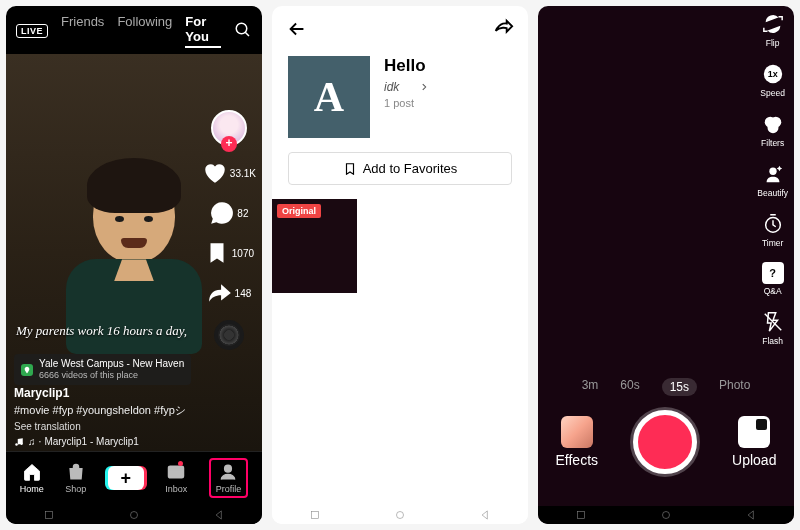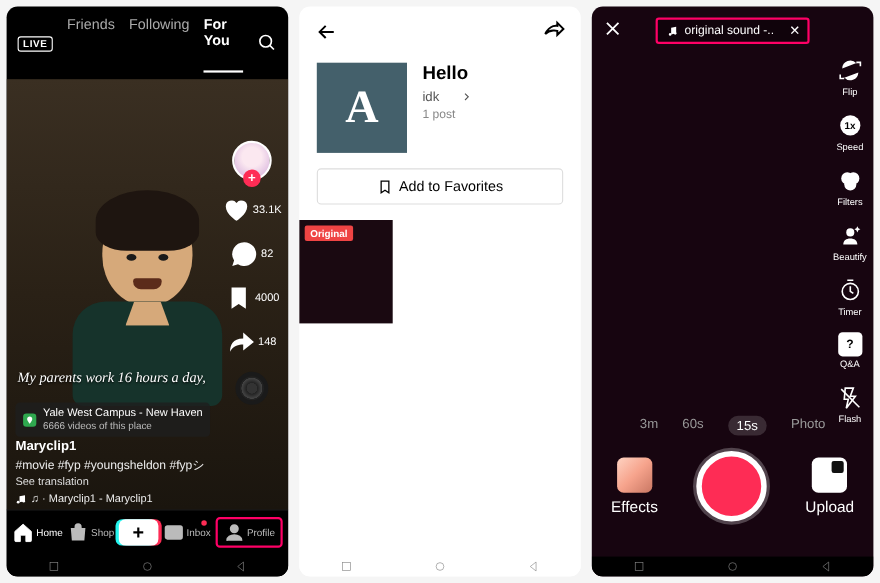"For You" .tab.active { padding-bottom: 20px -> 2px }
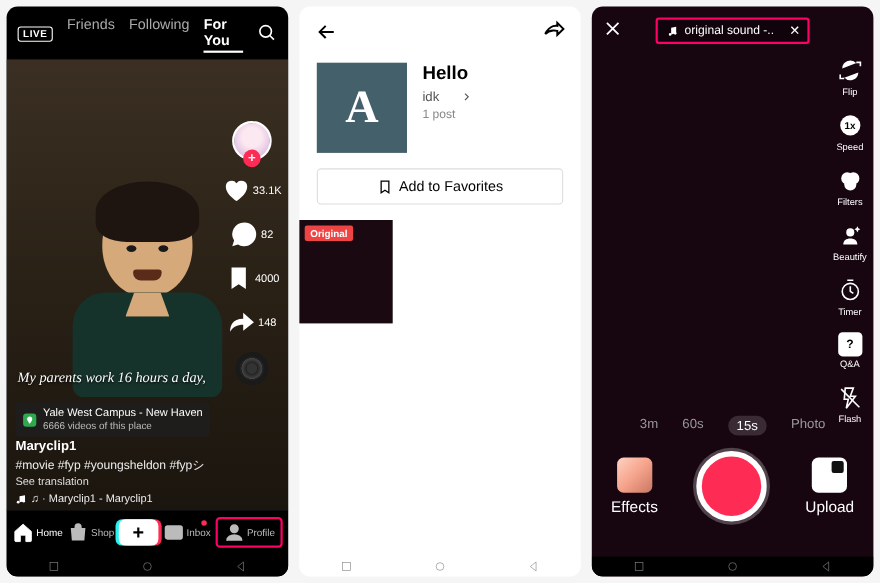"original sound -.." div.s3-top { html: <div> <span><svg> <path></path> </svg></span> <div> <svg> <path></path> <circle></circle> <circle></circle> </svg> <span>original sound -..</span> <span>✕</span> </div> <span></span> </div> -> none }
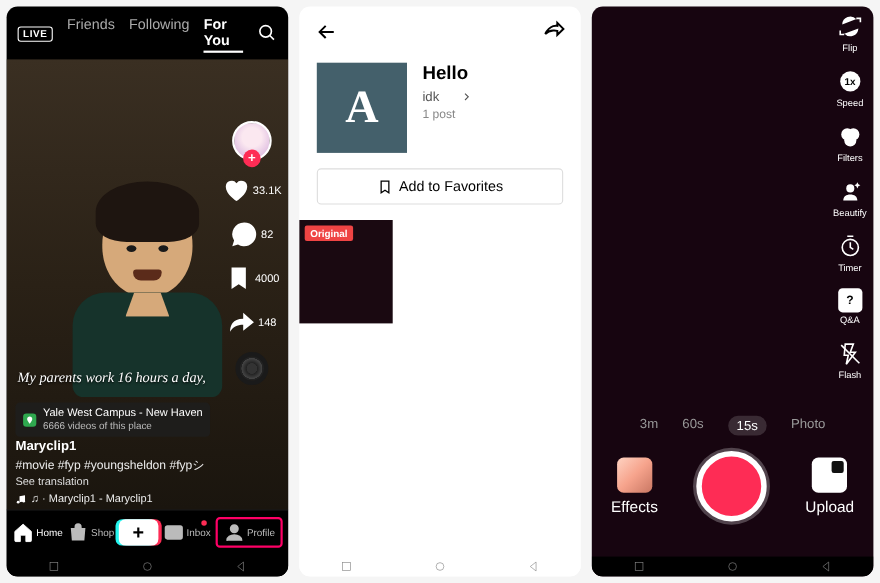"idk" .track-meta .author { font-style: none -> italic }
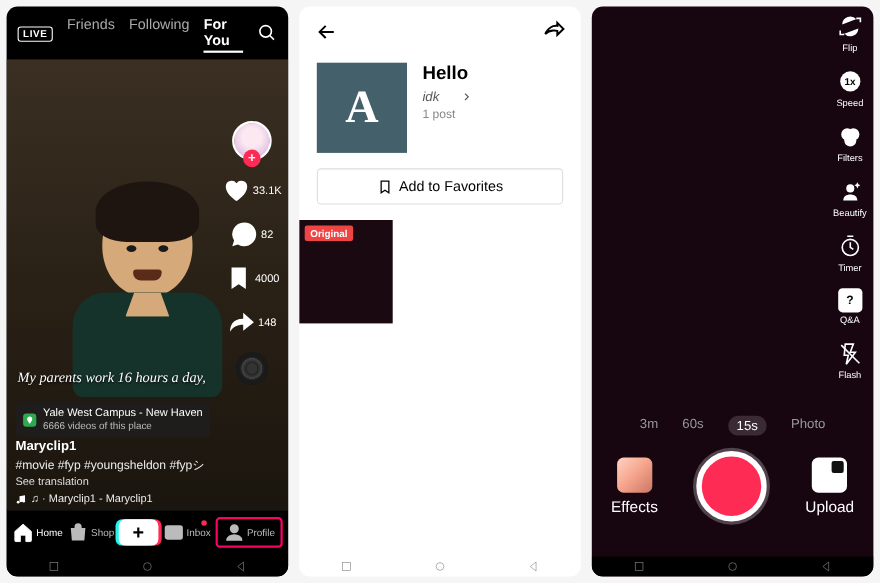"4000" span { text: 4000 -> 1070 }
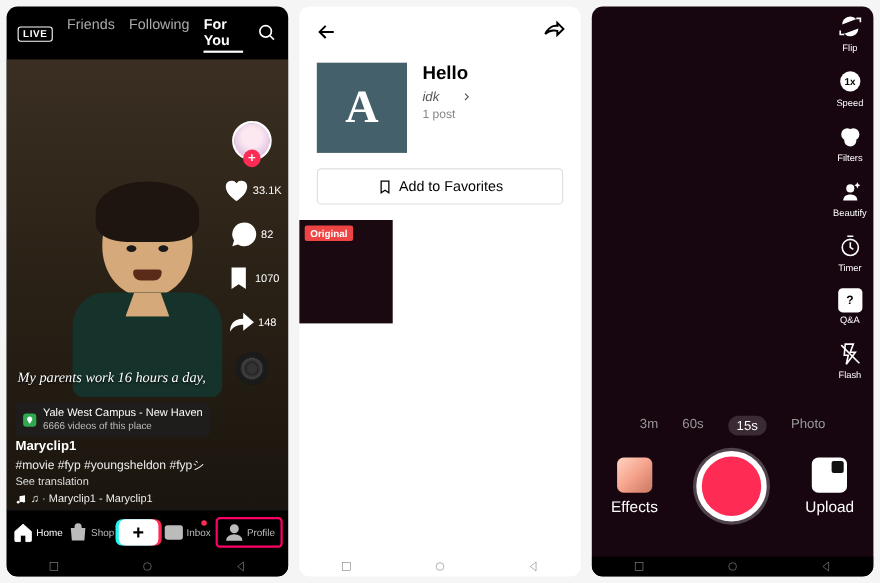"Home" .nav-item { flex-direction: row -> column }
